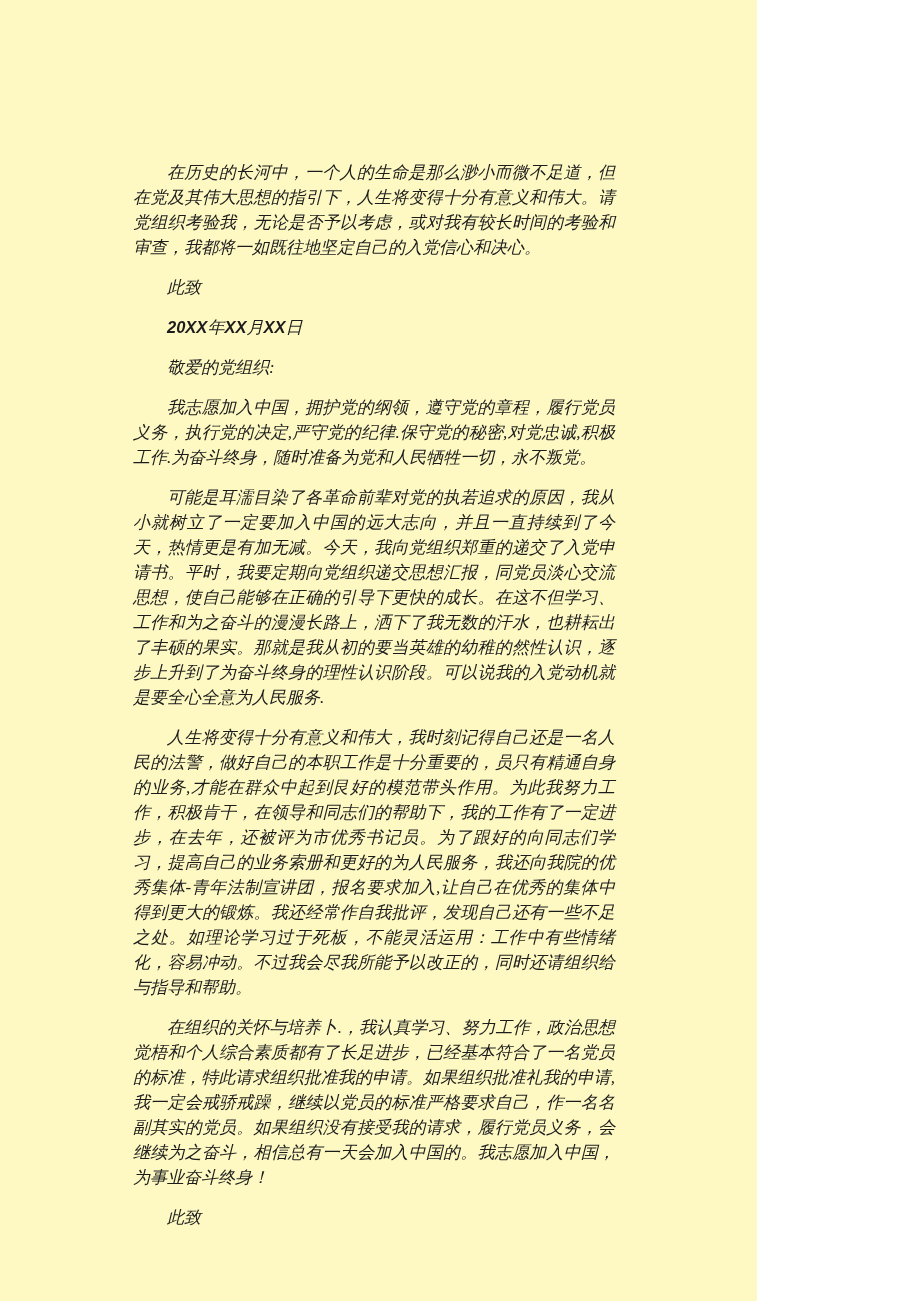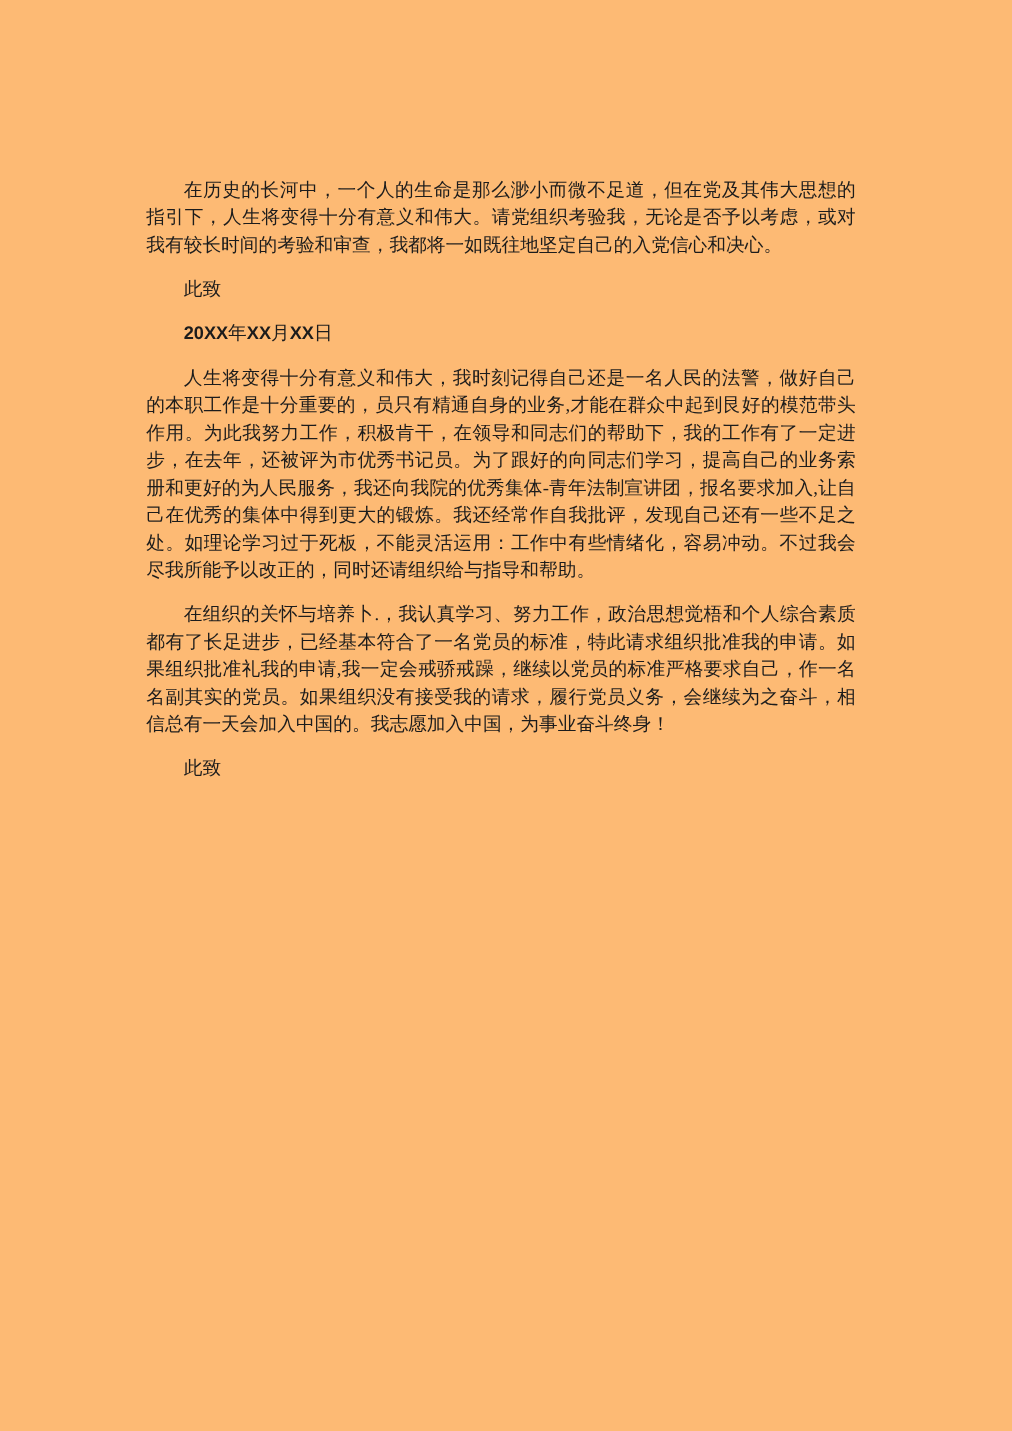"在历史的长河中，一个人的生命是那么渺小而微不足道，但在党及其伟大思想的指引下，人" .page { background: #fdba74 -> #fef9c3; font-style: none -> italic; width: 920px -> 757px }
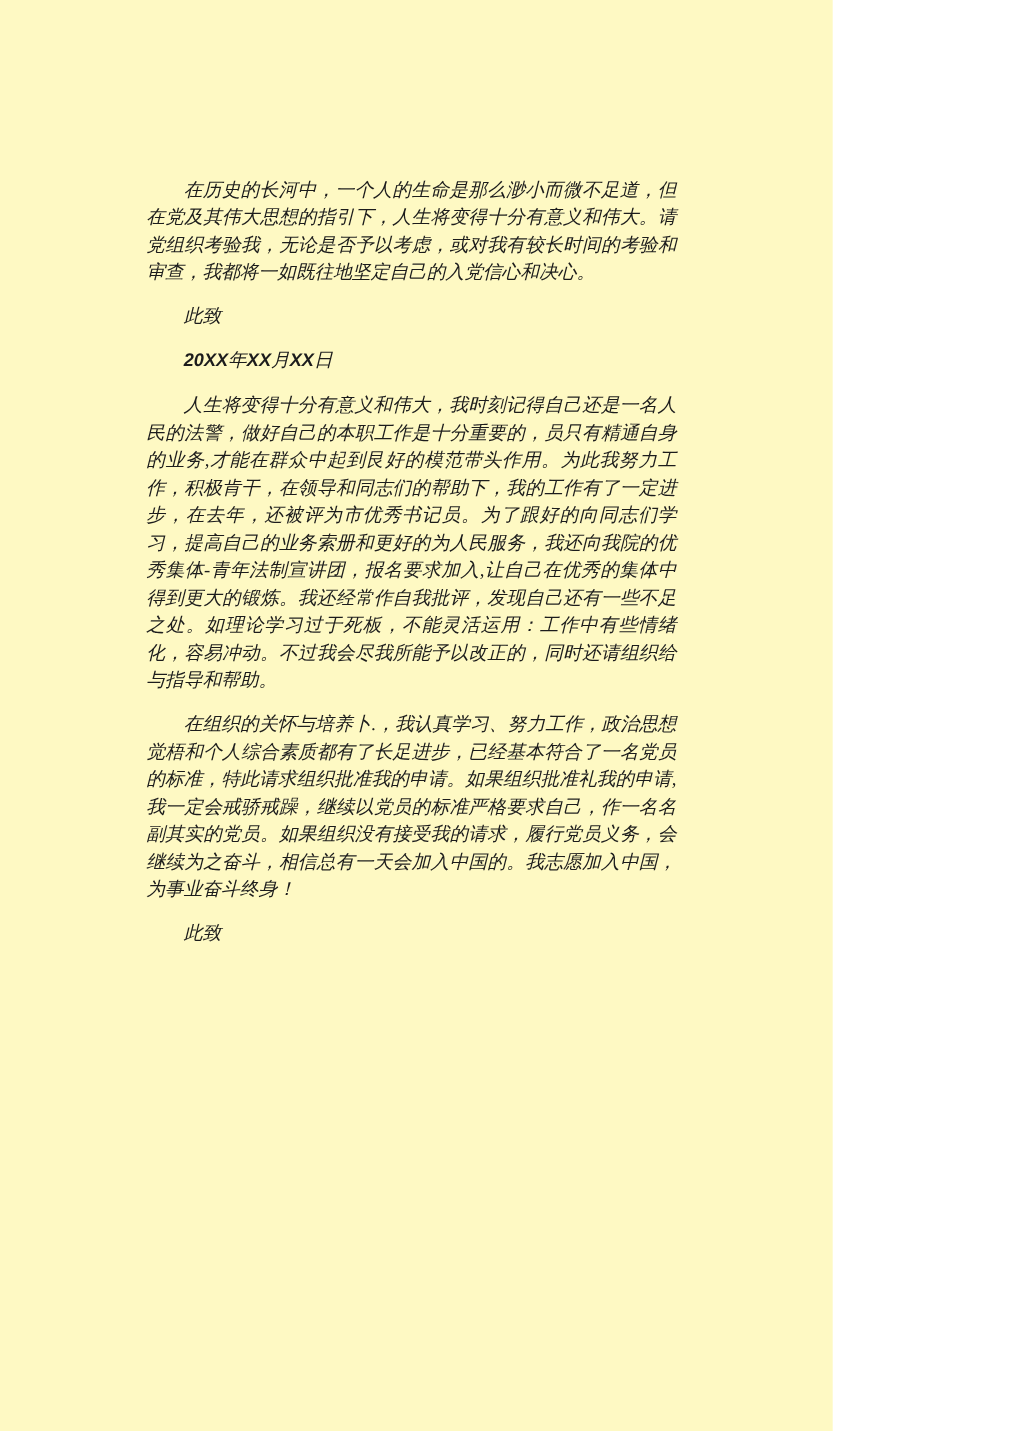"敬爱的党组织:" p.line { html: none -> <p><span>敬爱的党组织:</span></p> }
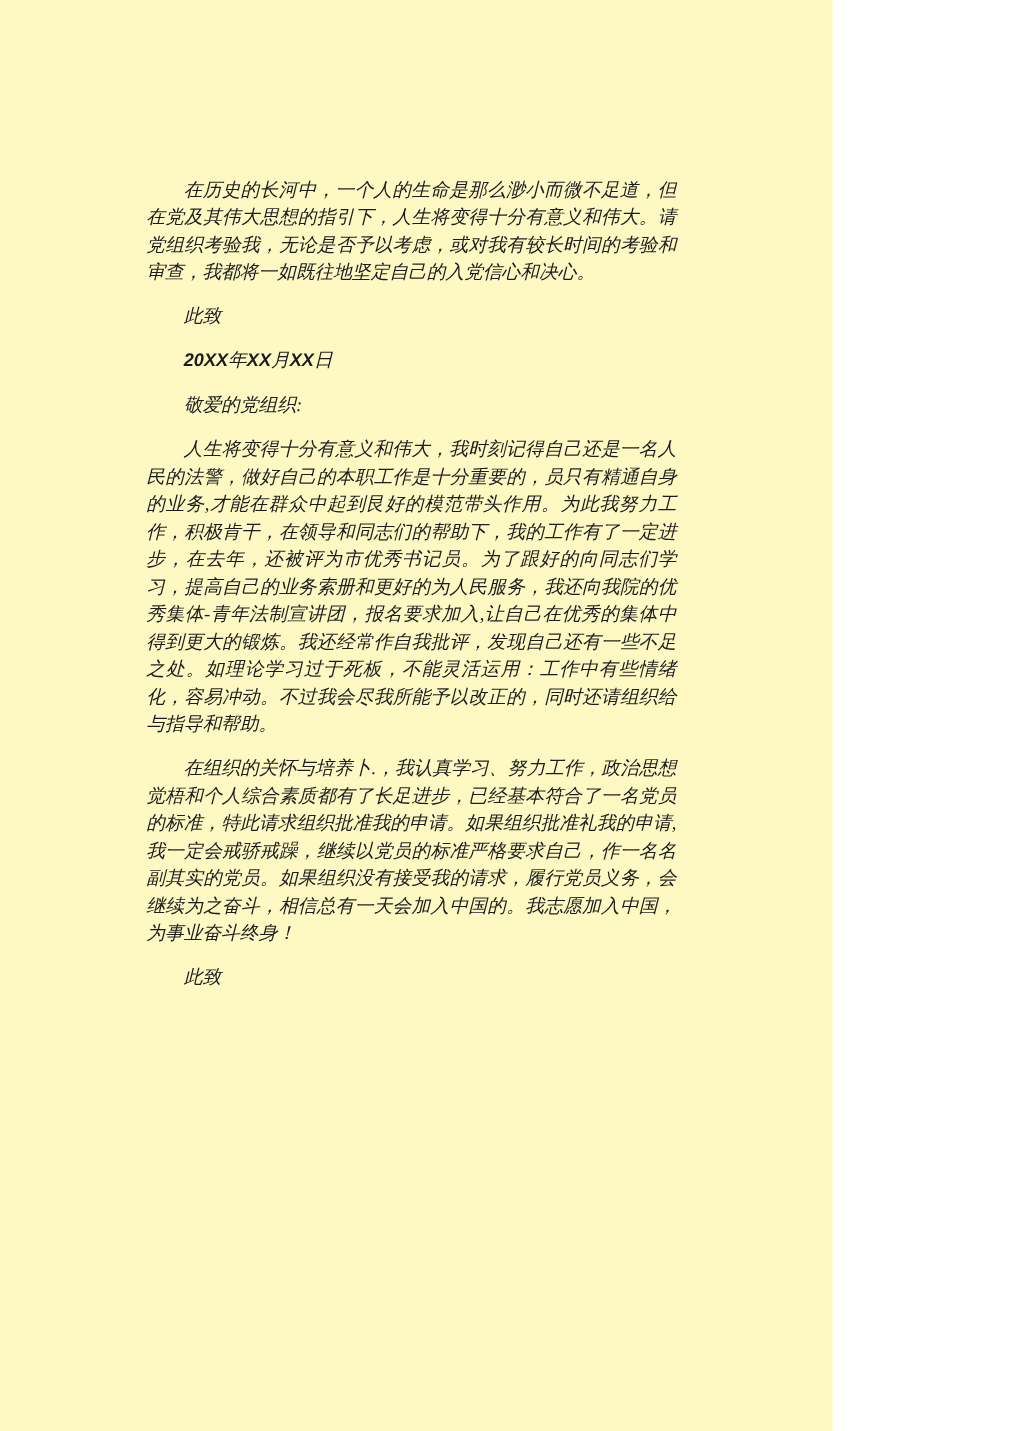"我志愿加入中国，拥护党的纲领，遵守党的章程，履行党员义务，执行党的决定,严守党的" p.para { html: none -> <p><span>我志愿加入中国，拥护党的纲领，遵守党的章程，履行党员义务，执行党的决定,严守党的纪律.保守党的秘密,对党忠诚,积极工作.为奋斗终身，随时准备为党和人民牺牲一切，永不叛党。</span></p> }
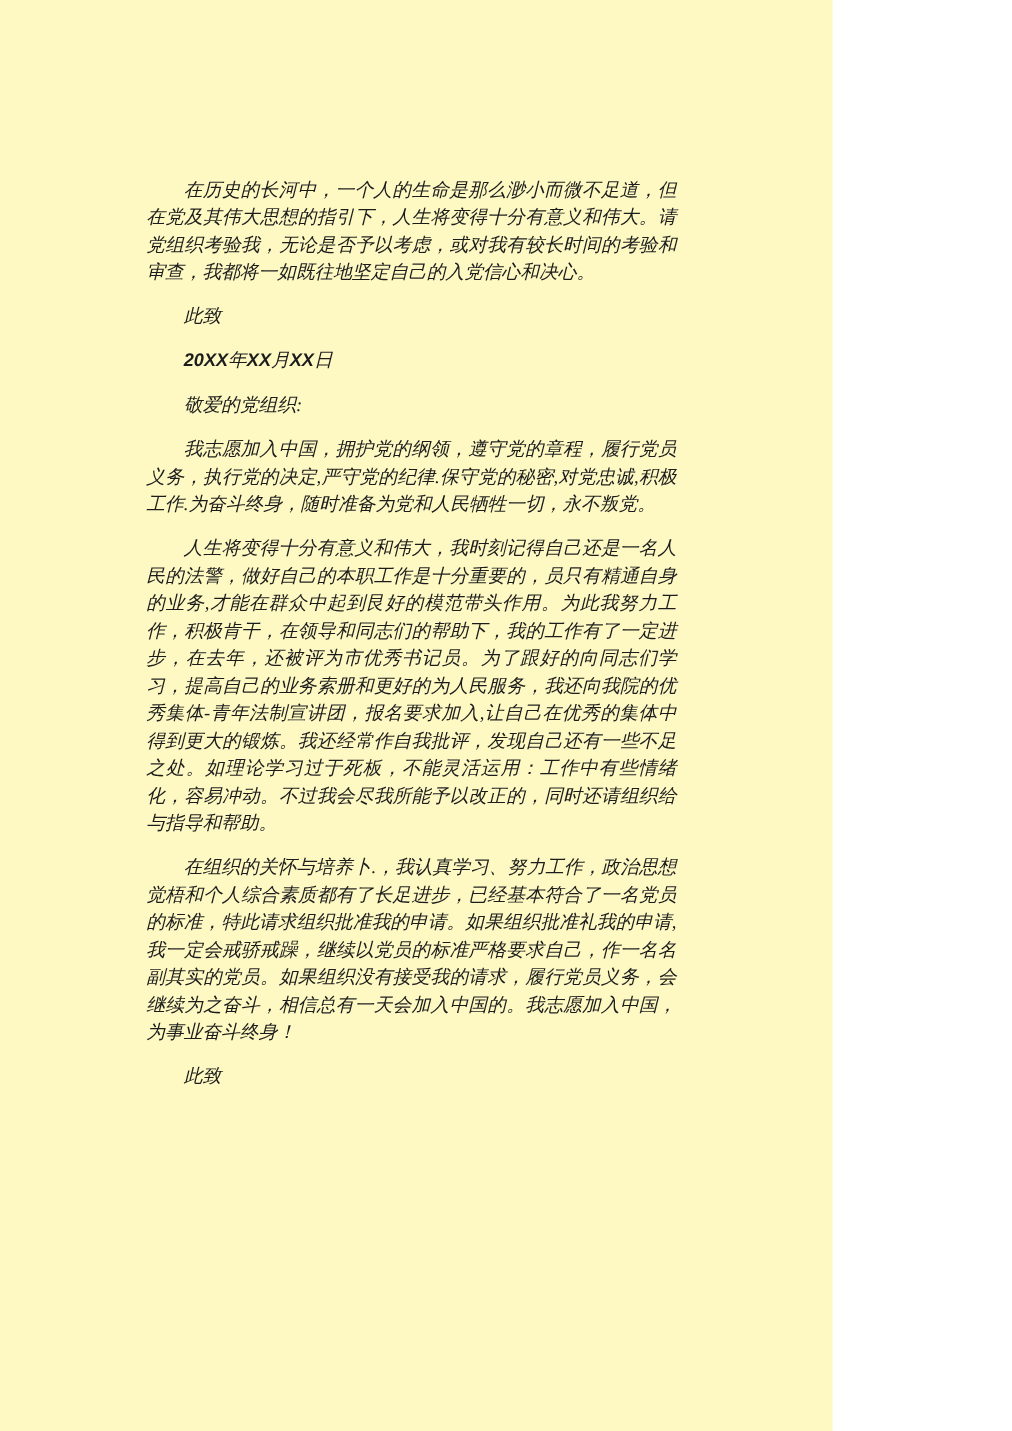"可能是耳濡目染了各革命前辈对党的执若追求的原因，我从小就树立了一定要加入中国的远" p.para { html: none -> <p><span>可能是耳濡目染了各革命前辈对党的执若追求的原因，我从小就树立了一定要加入中国的远大志向，并且一直持续到了今天，热情更是有加无减。今天，我向党组织郑重的递交了入党申请书。平时，我要定期向党组织递交思想汇报，同党员淡心交流思想，使自己能够在正确的引导下更快的成长。在这不但学习、工作和为之奋斗的漫漫长路上，洒下了我无数的汗水，也耕耘出了丰硕的果实。那就是我从初的要当英雄的幼稚的然性认识，逐步上升到了为奋斗终身的理性认识阶段。可以说我的入党动机就是要全心全意为人民服务.</span></p> }
